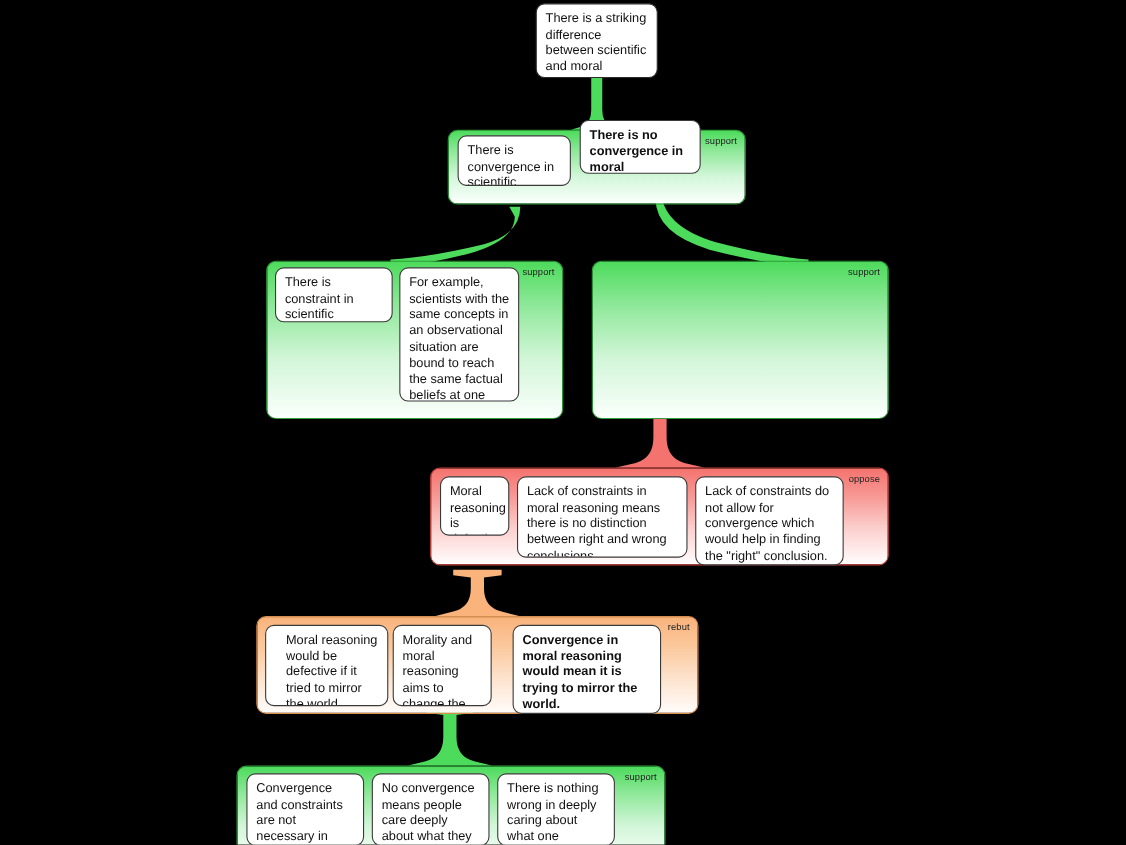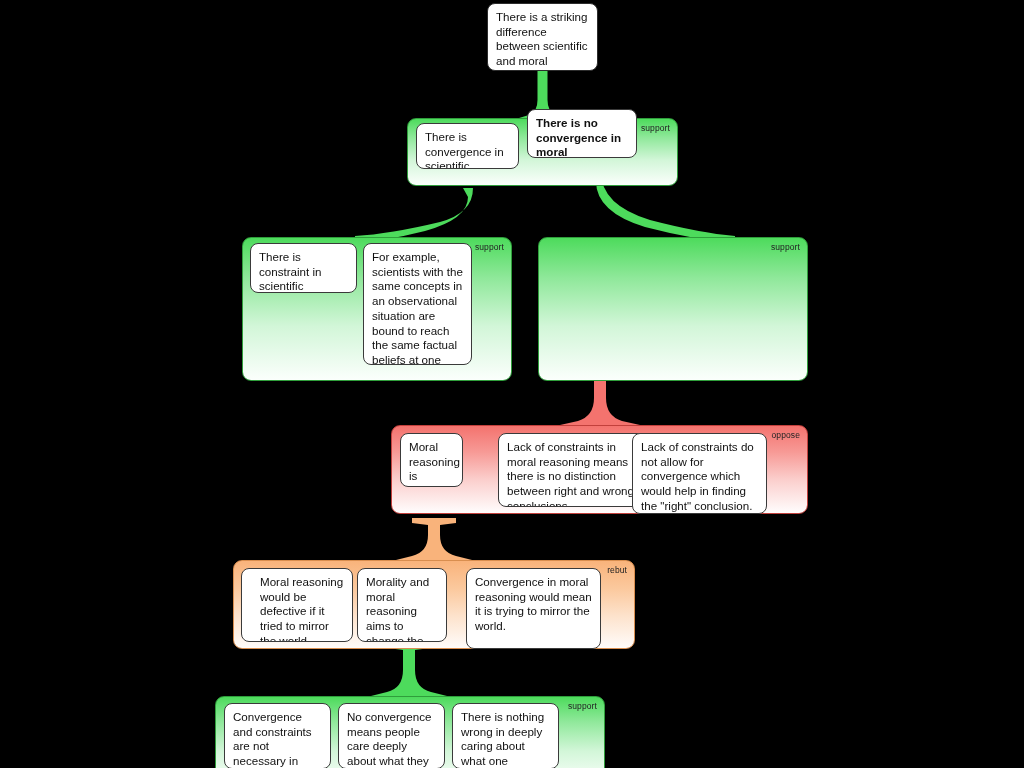"Lack of constraints in moral" div.node { margin-left: 28px -> none }
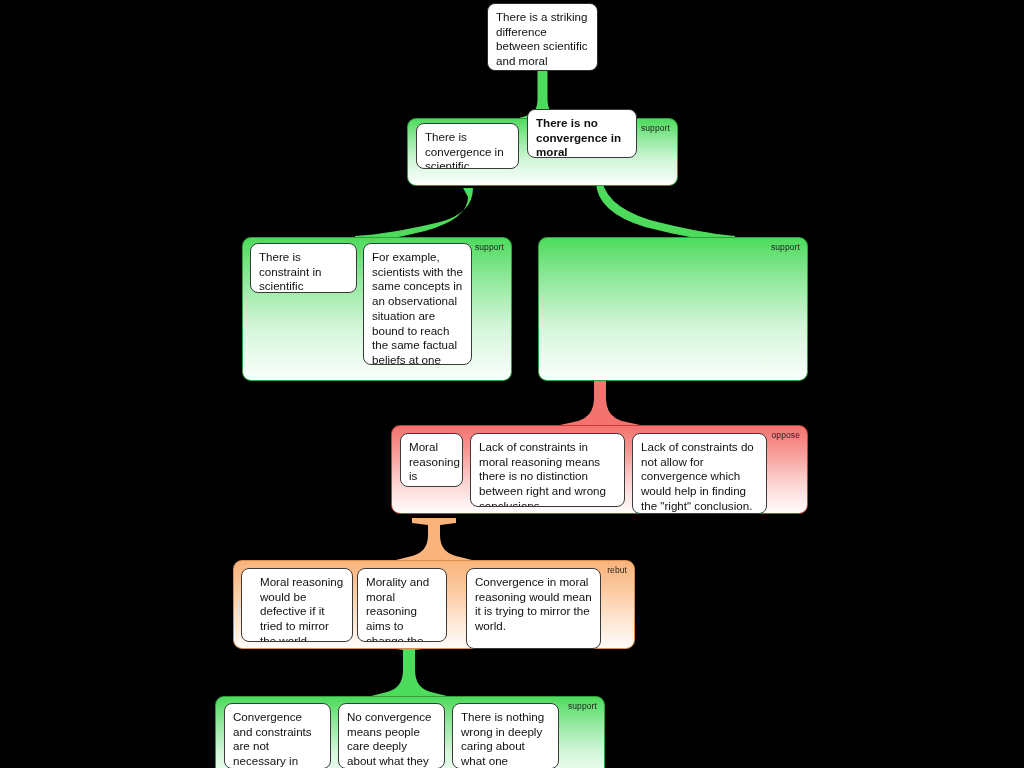"Convergence in moral reasoning would" div.node { font-weight: none -> bold }
